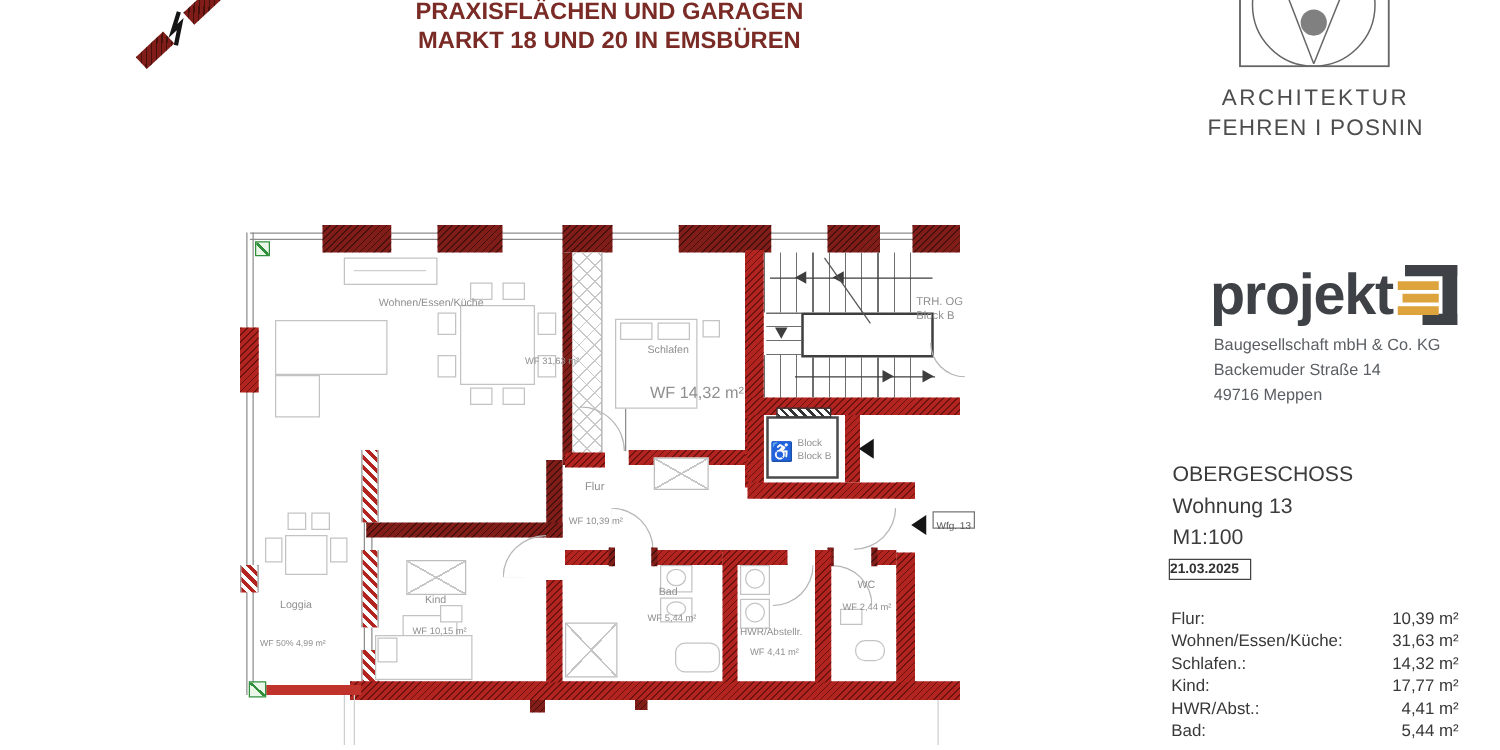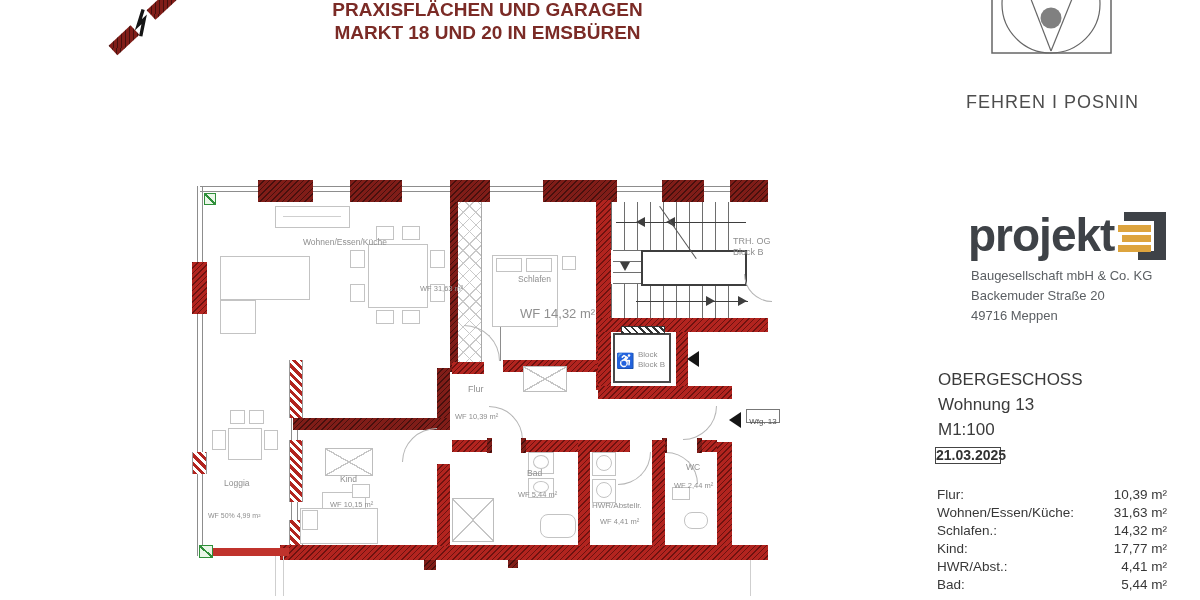"ARCHITEKTUR" div.arch { html: none -> <div>ARCHITEKTUR</div> }
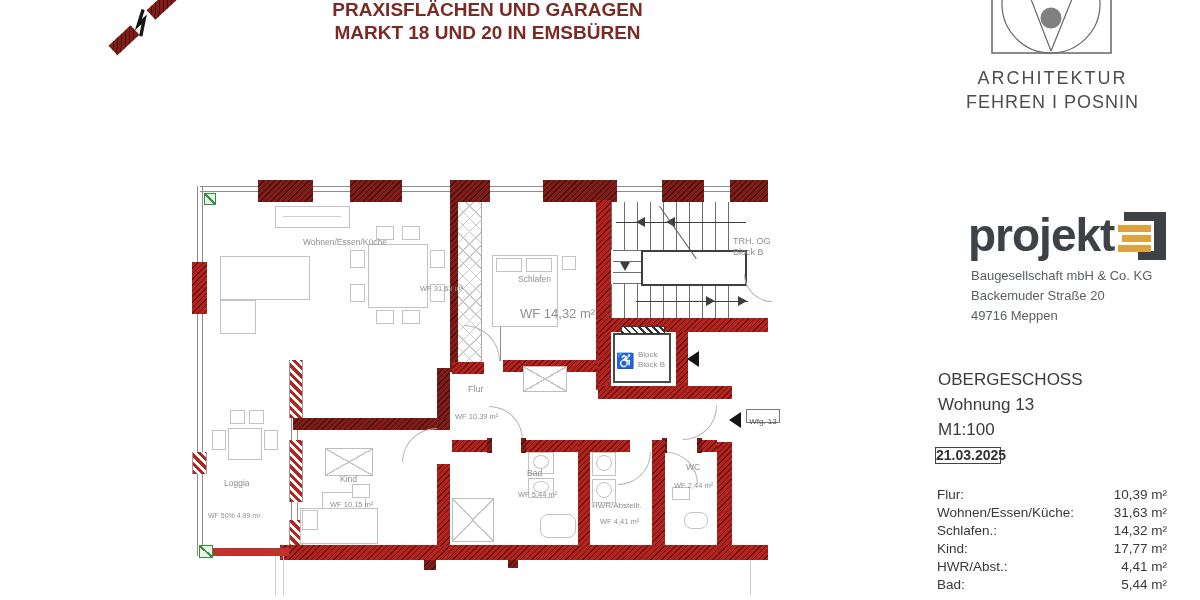"Backemuder Straße 20" div.side-sm { text: 20 -> 14 }
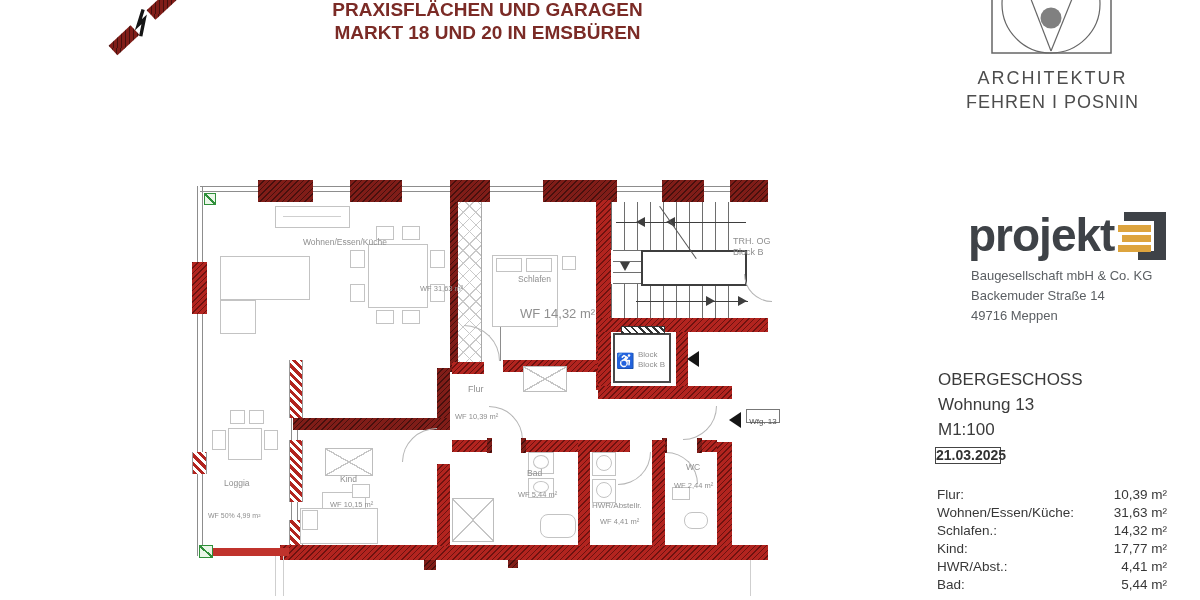"21.03.2025" .datebox { font-size: 14px -> 11px; text-align: center -> left }
